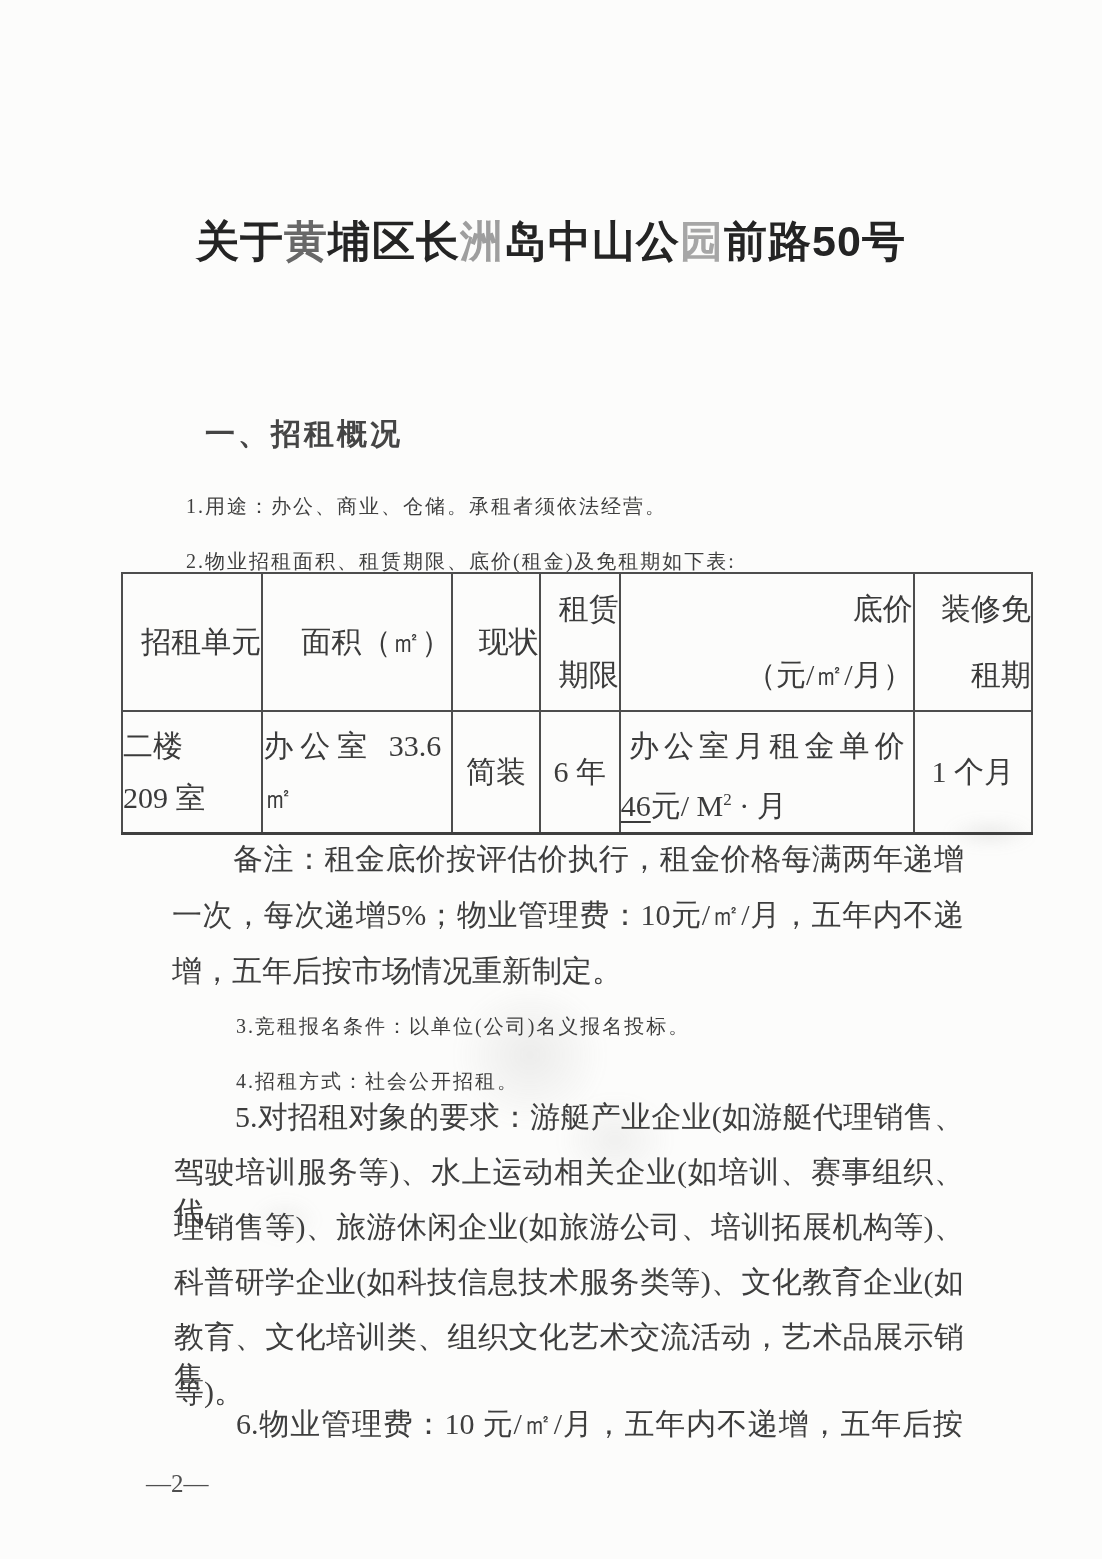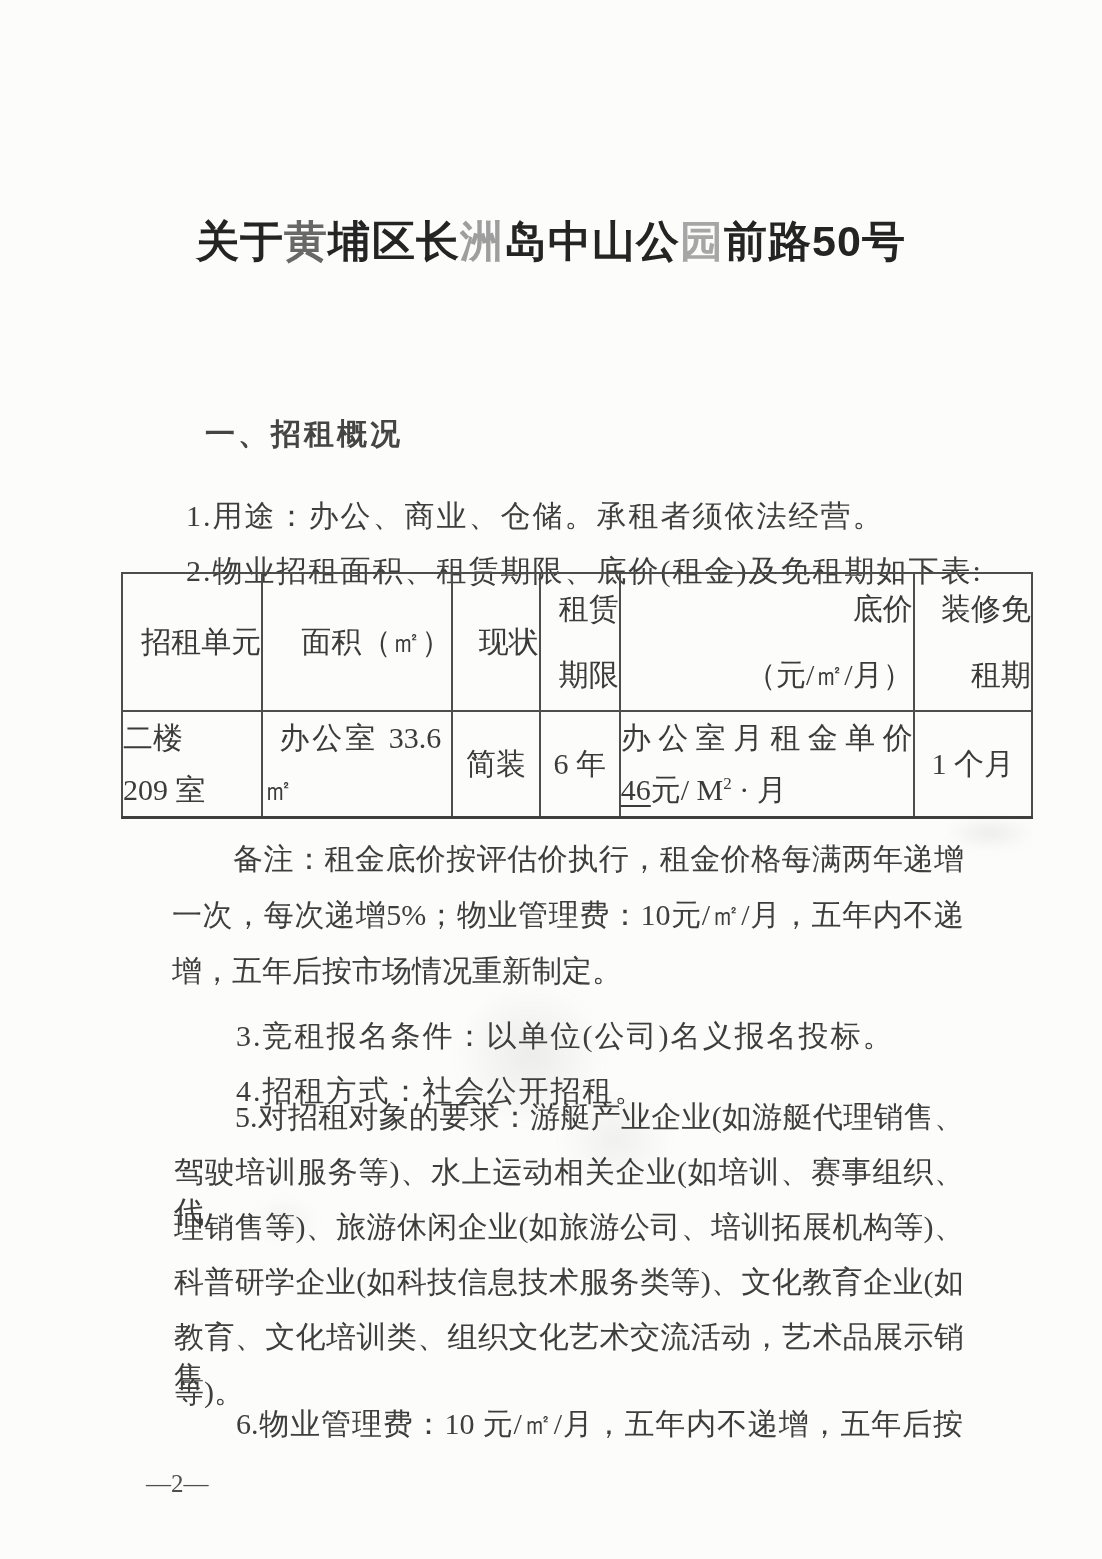"1.用途：办公、商业、仓储。承租者须依法经营。" .item { font-size: 30px -> 20px }
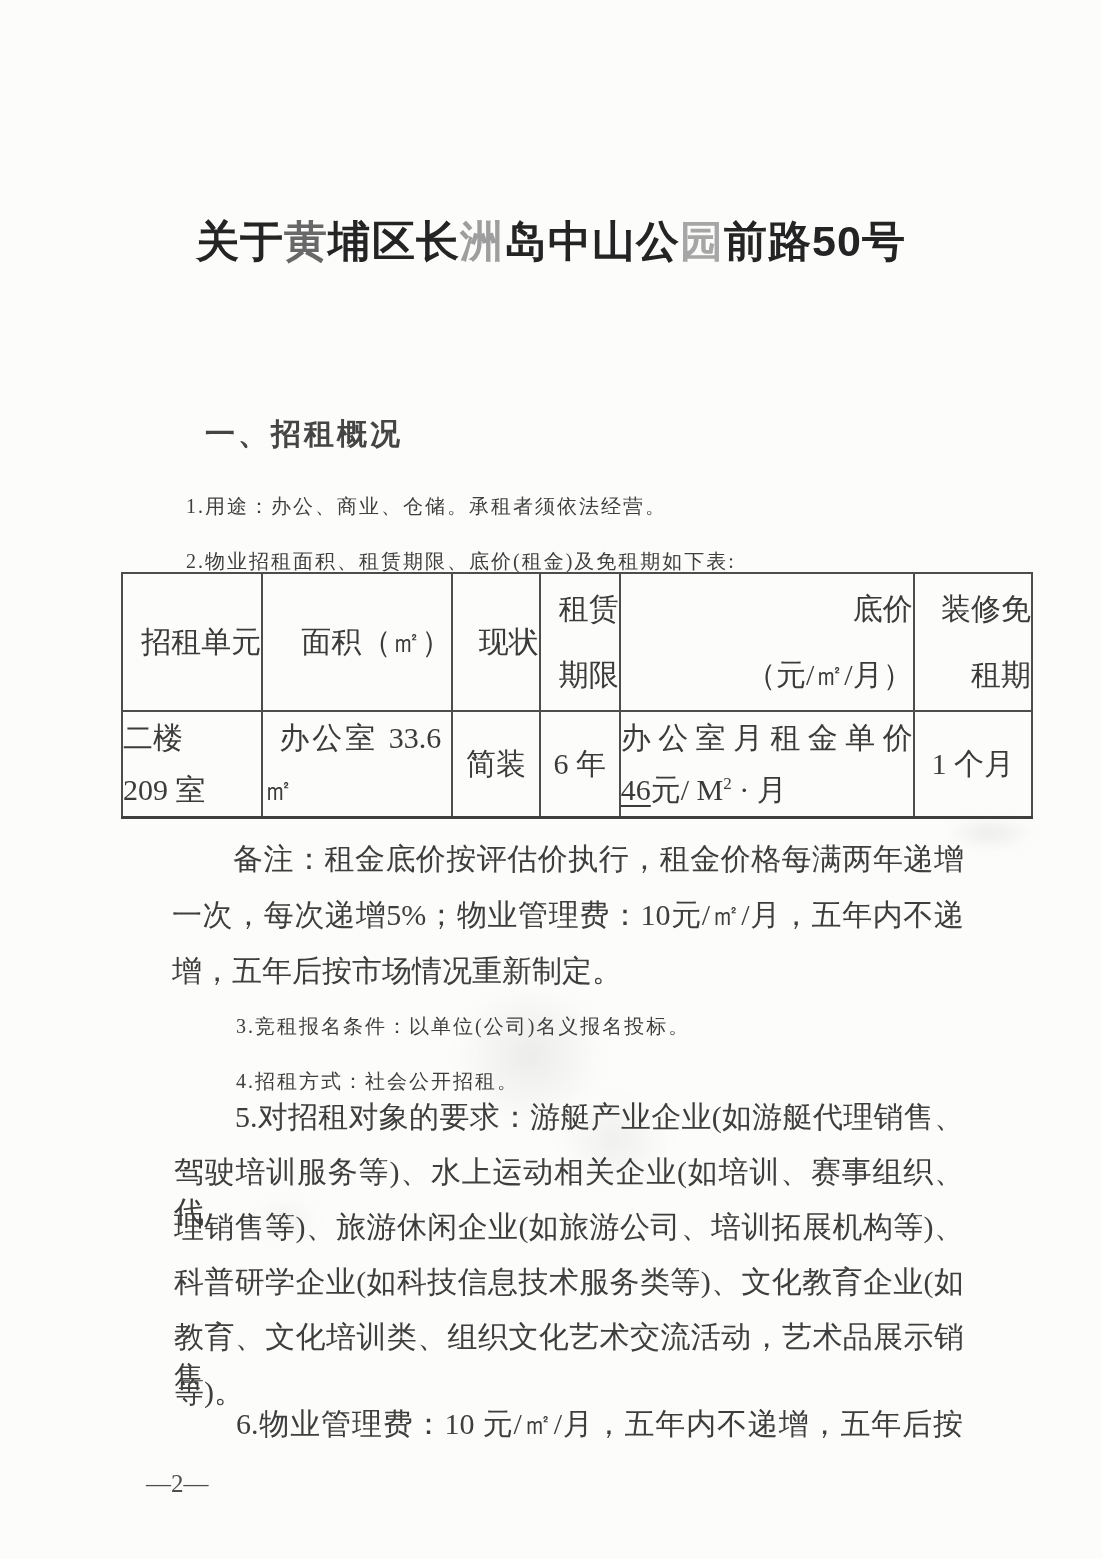"办公室 33.6" div.dl { padding-left: 16px -> 0 }
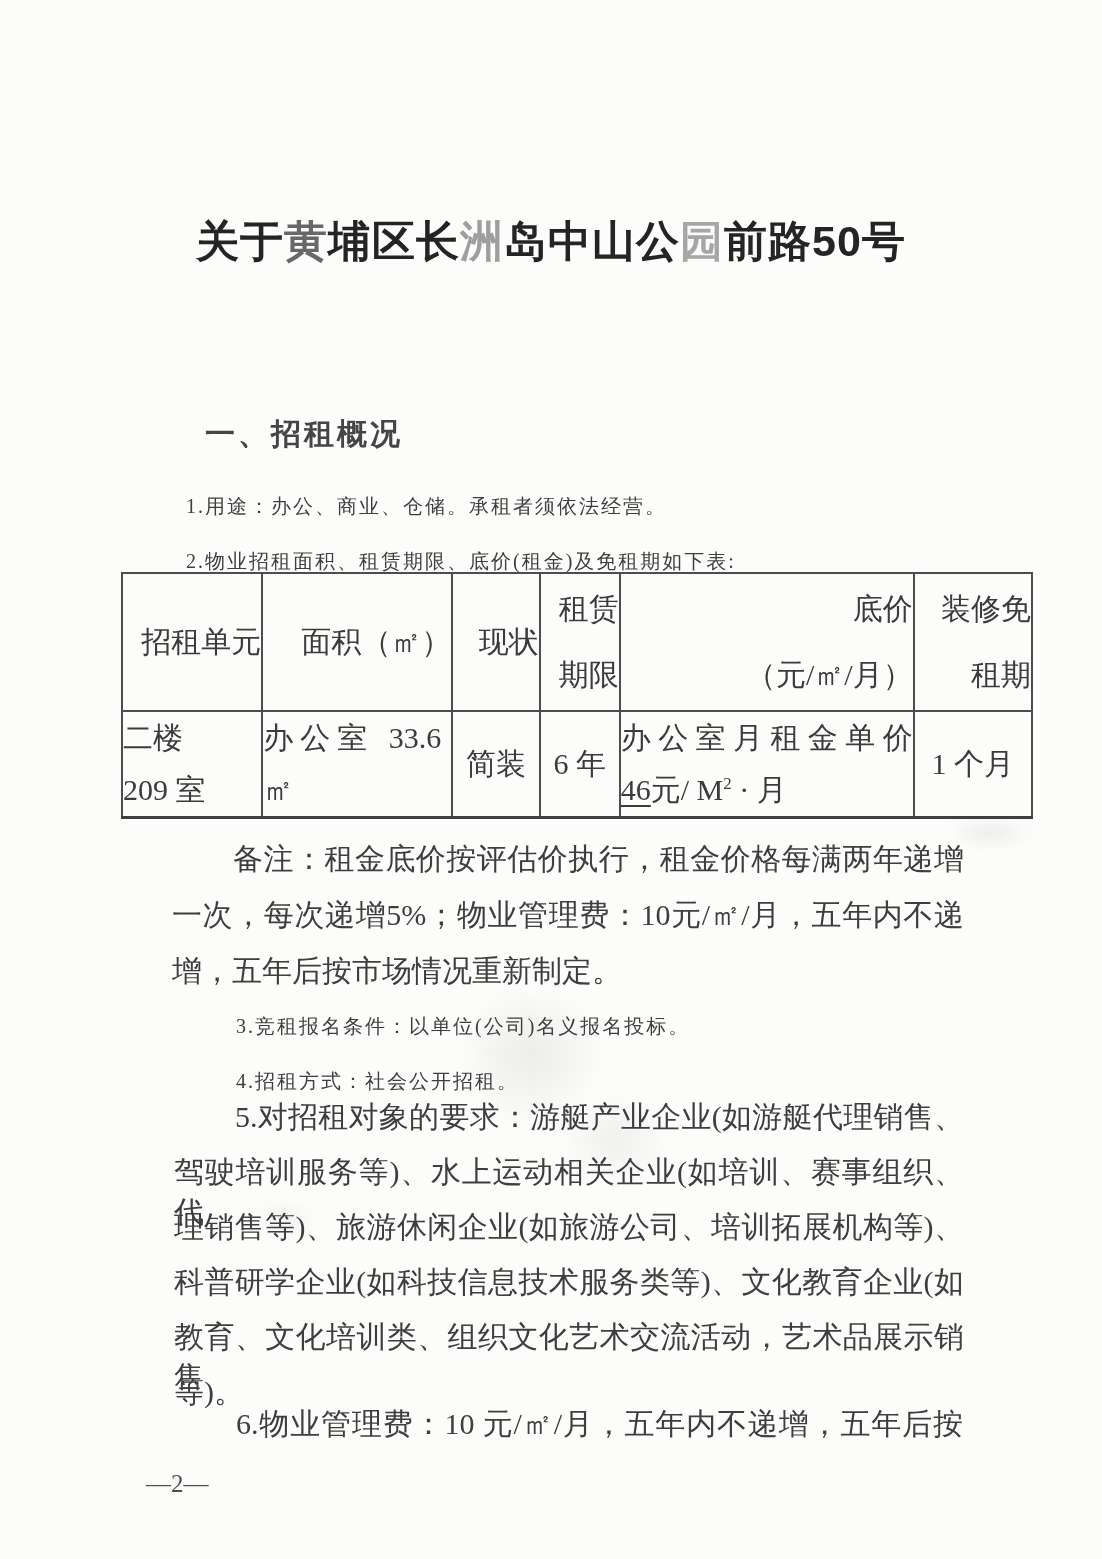"办公室月租金单价" div.dl { padding: 0 -> 8px }
